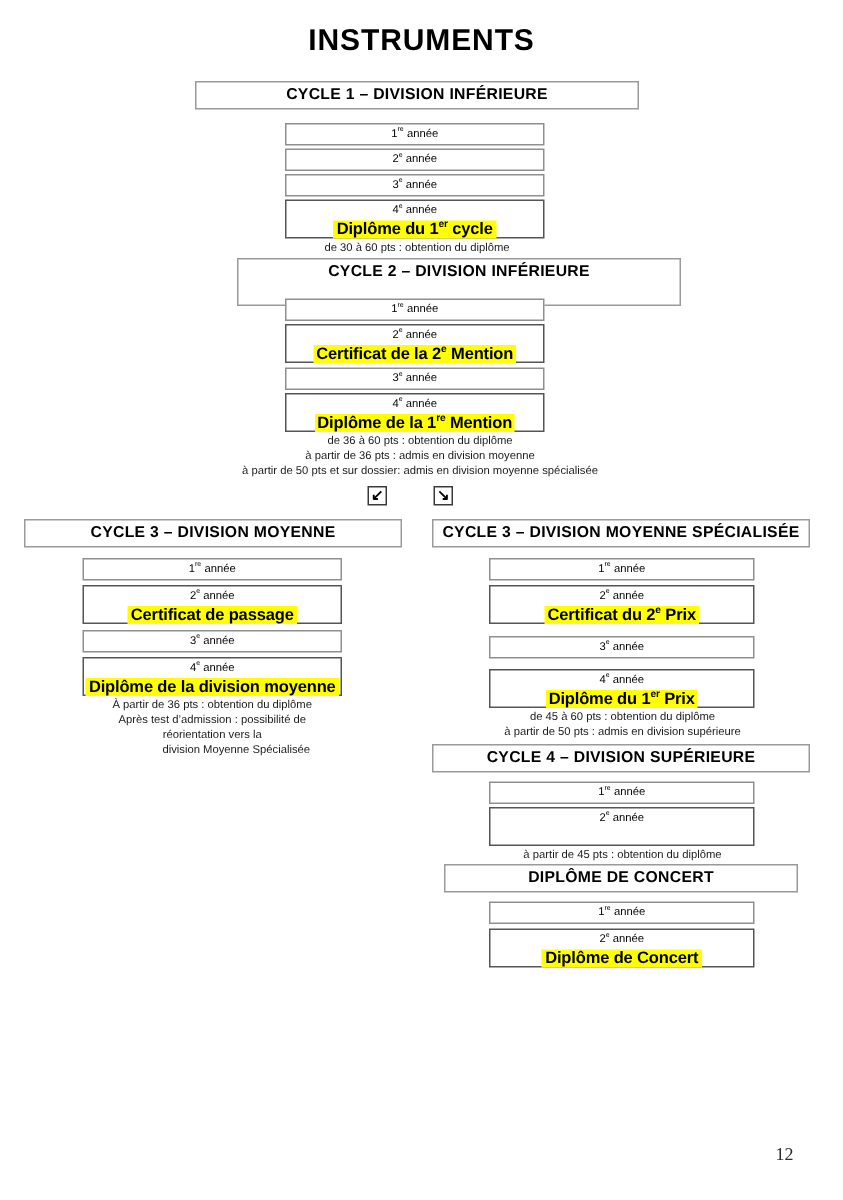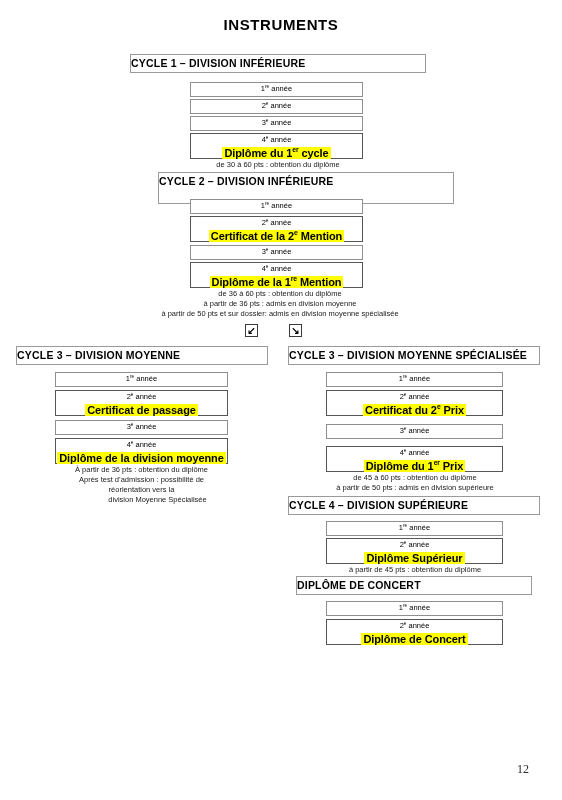"INSTRUMENTS" .doc-title { font-size: 15px -> 20px }
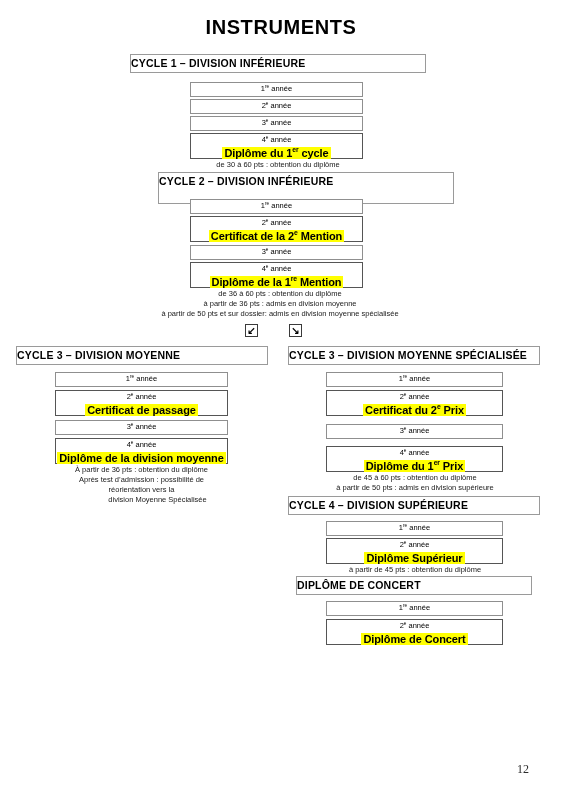"CYCLE 1 – DIVISION INFÉRIEURE" .hdr-box { text-align: none -> center }
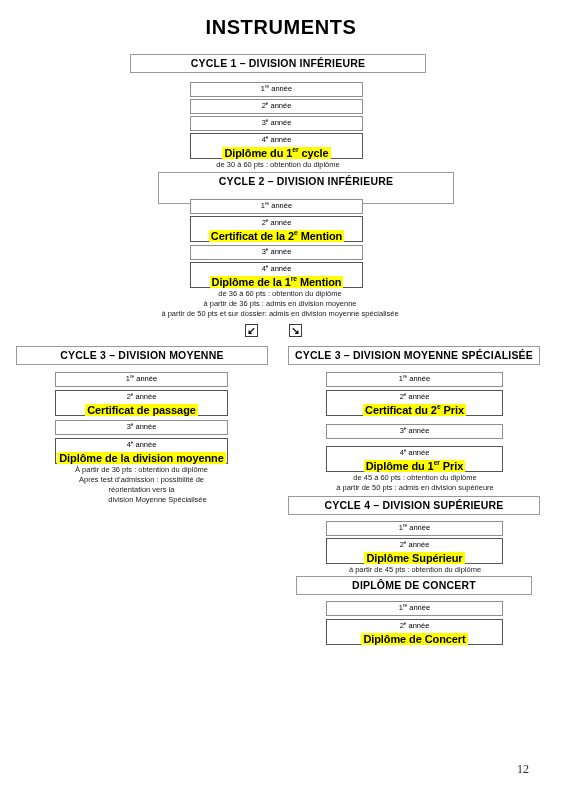"Diplôme Supérieur" span.diploma-line { html: <span><span>Diplôme Supérieur</span></span> -> none }
